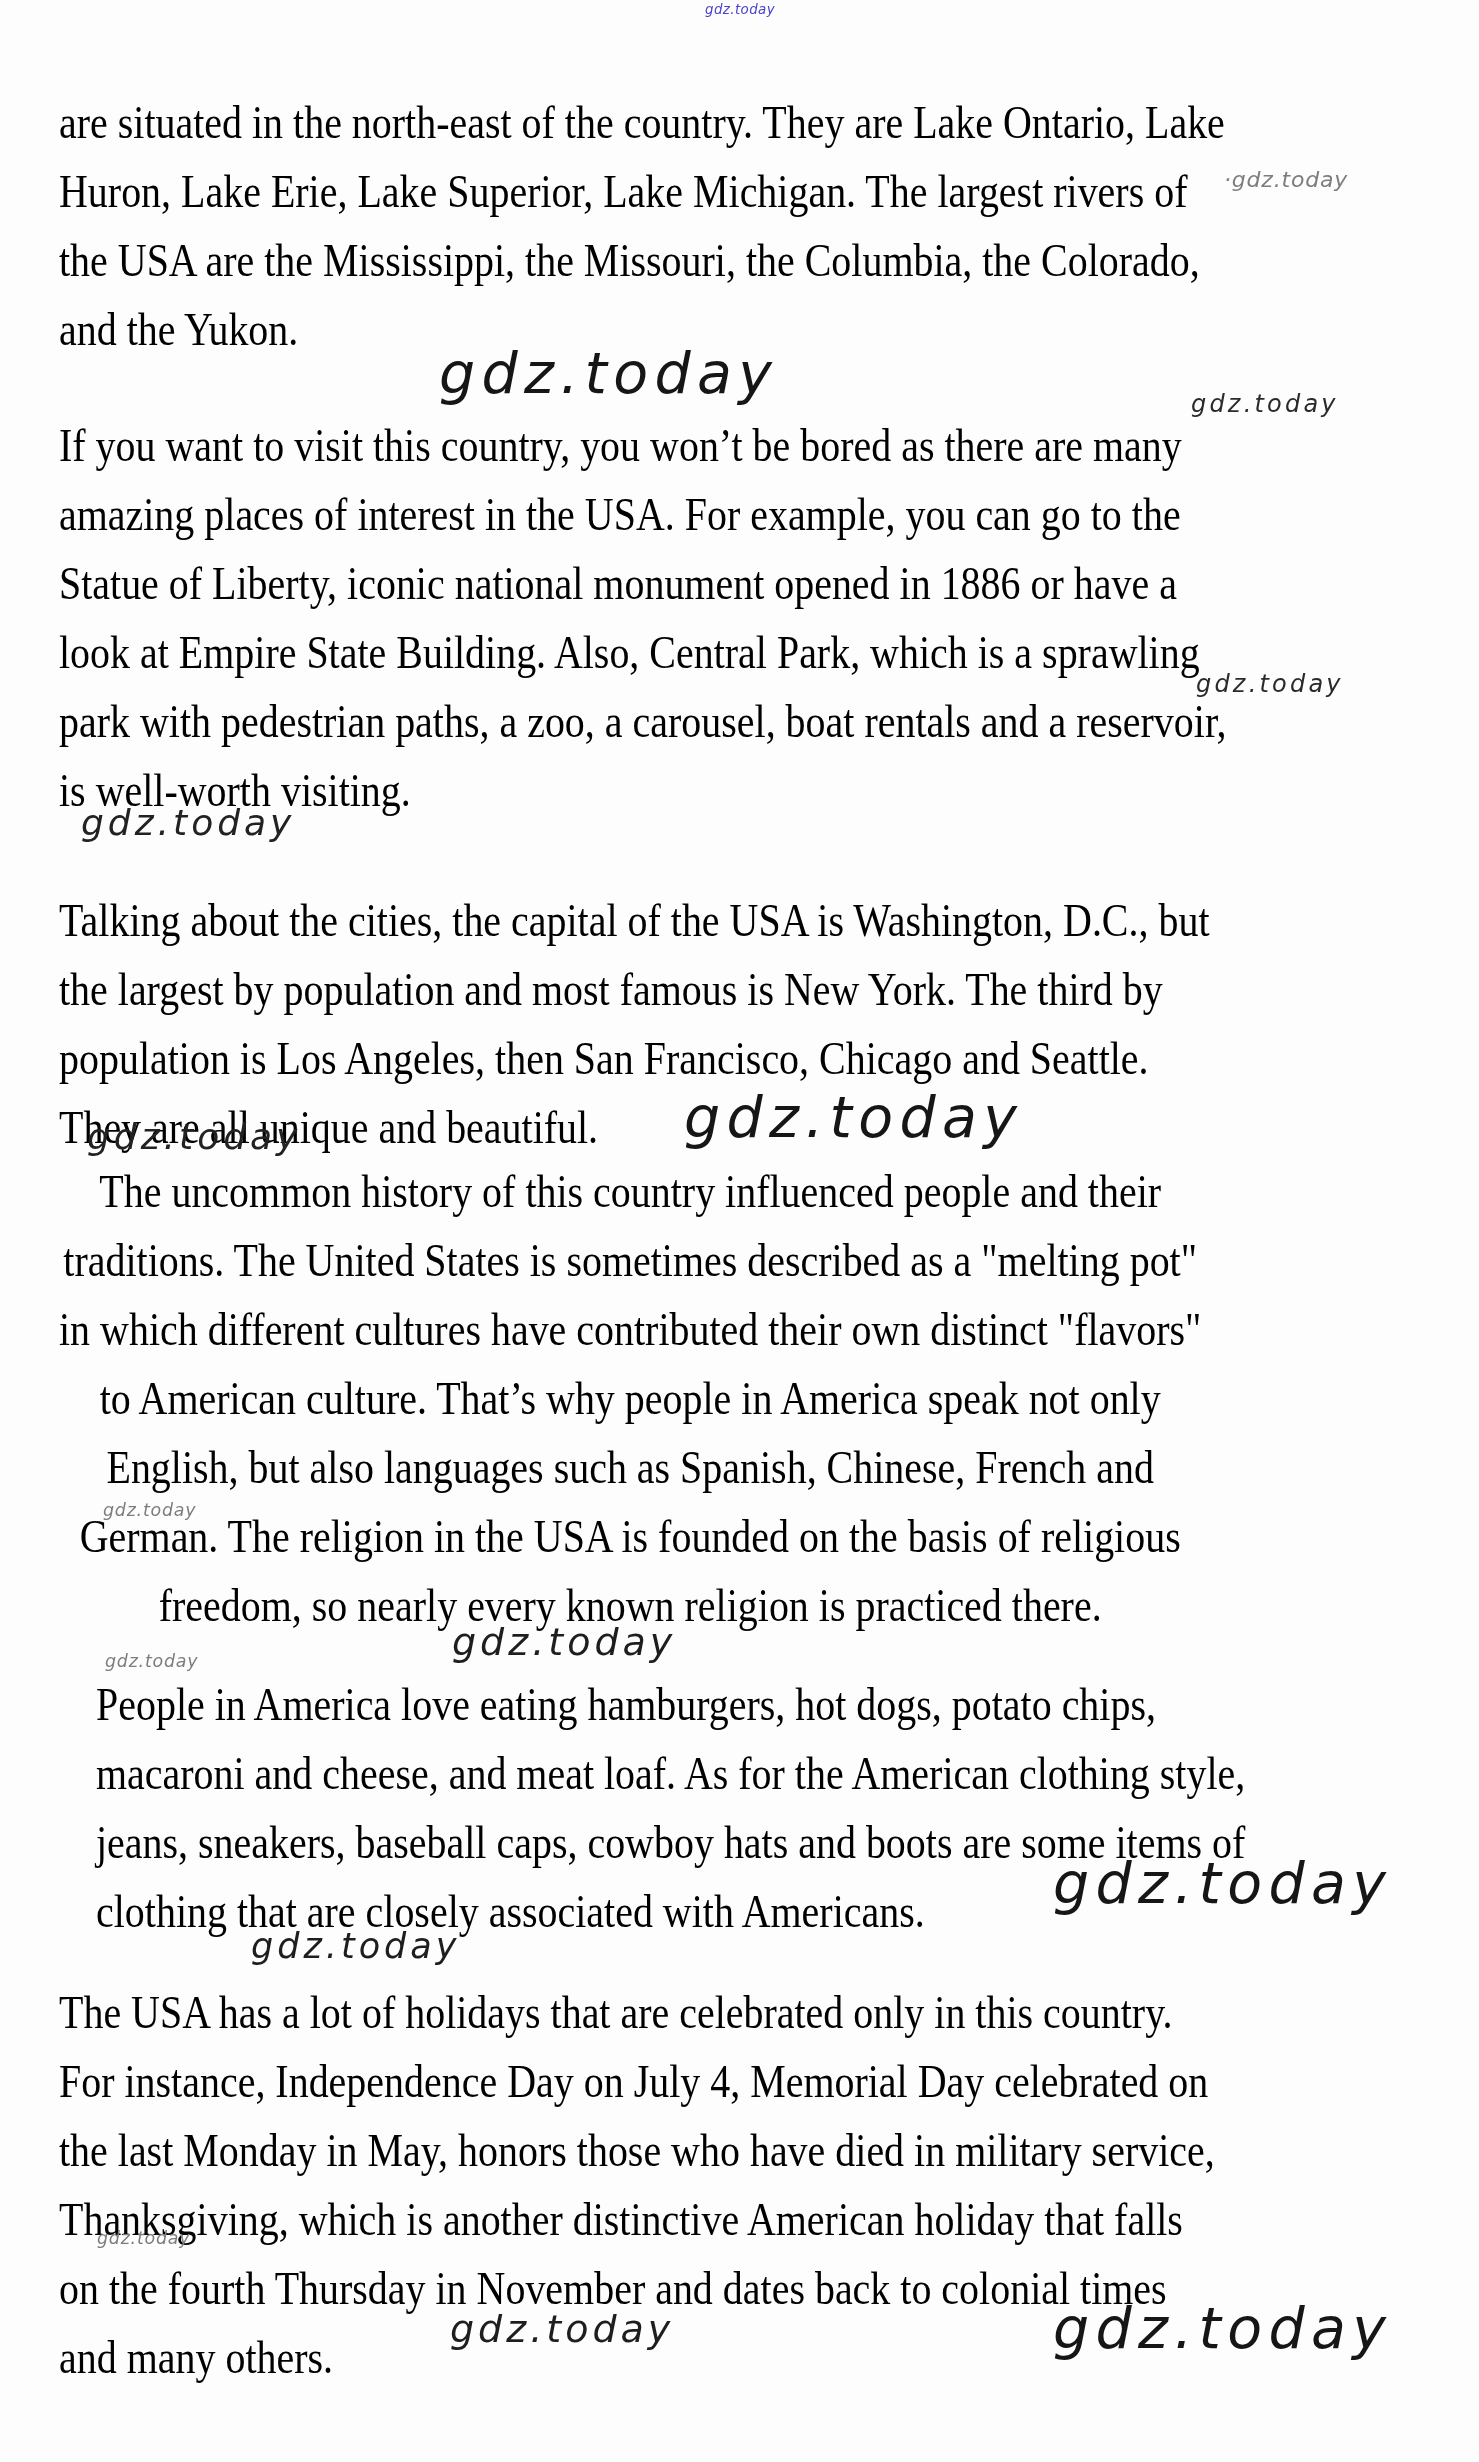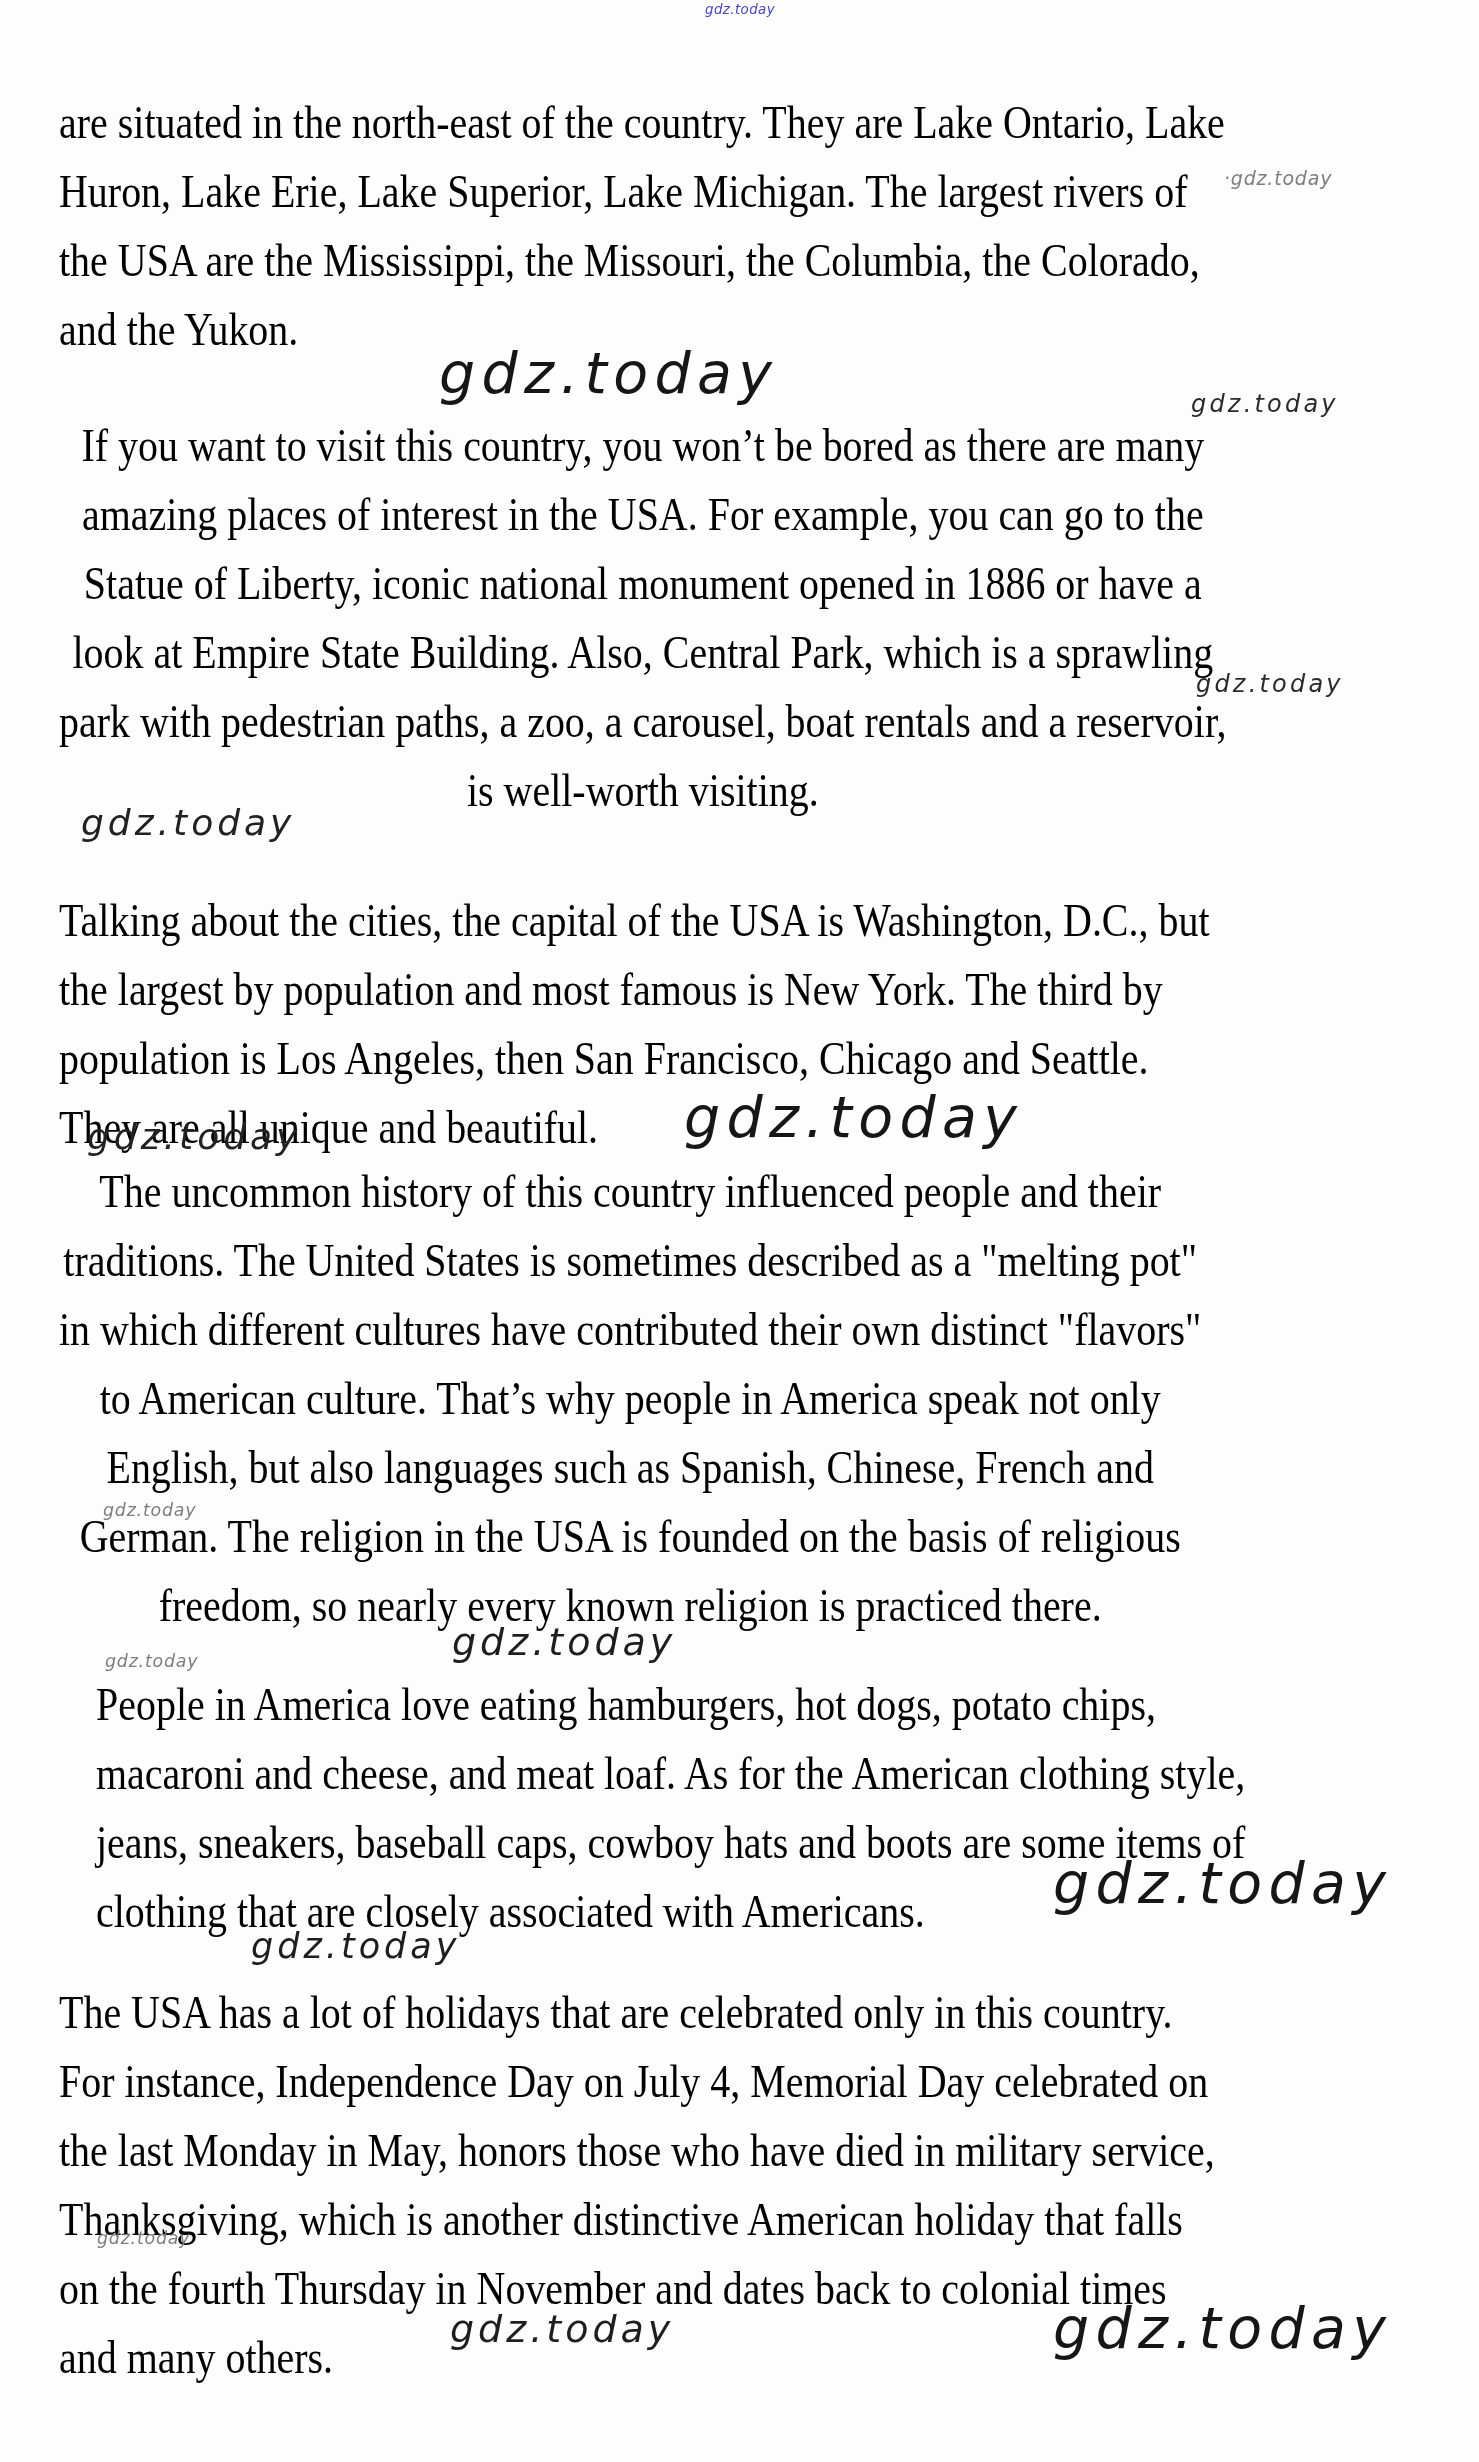"·gdz.today" div.wm { font-size: 19px -> 22px }
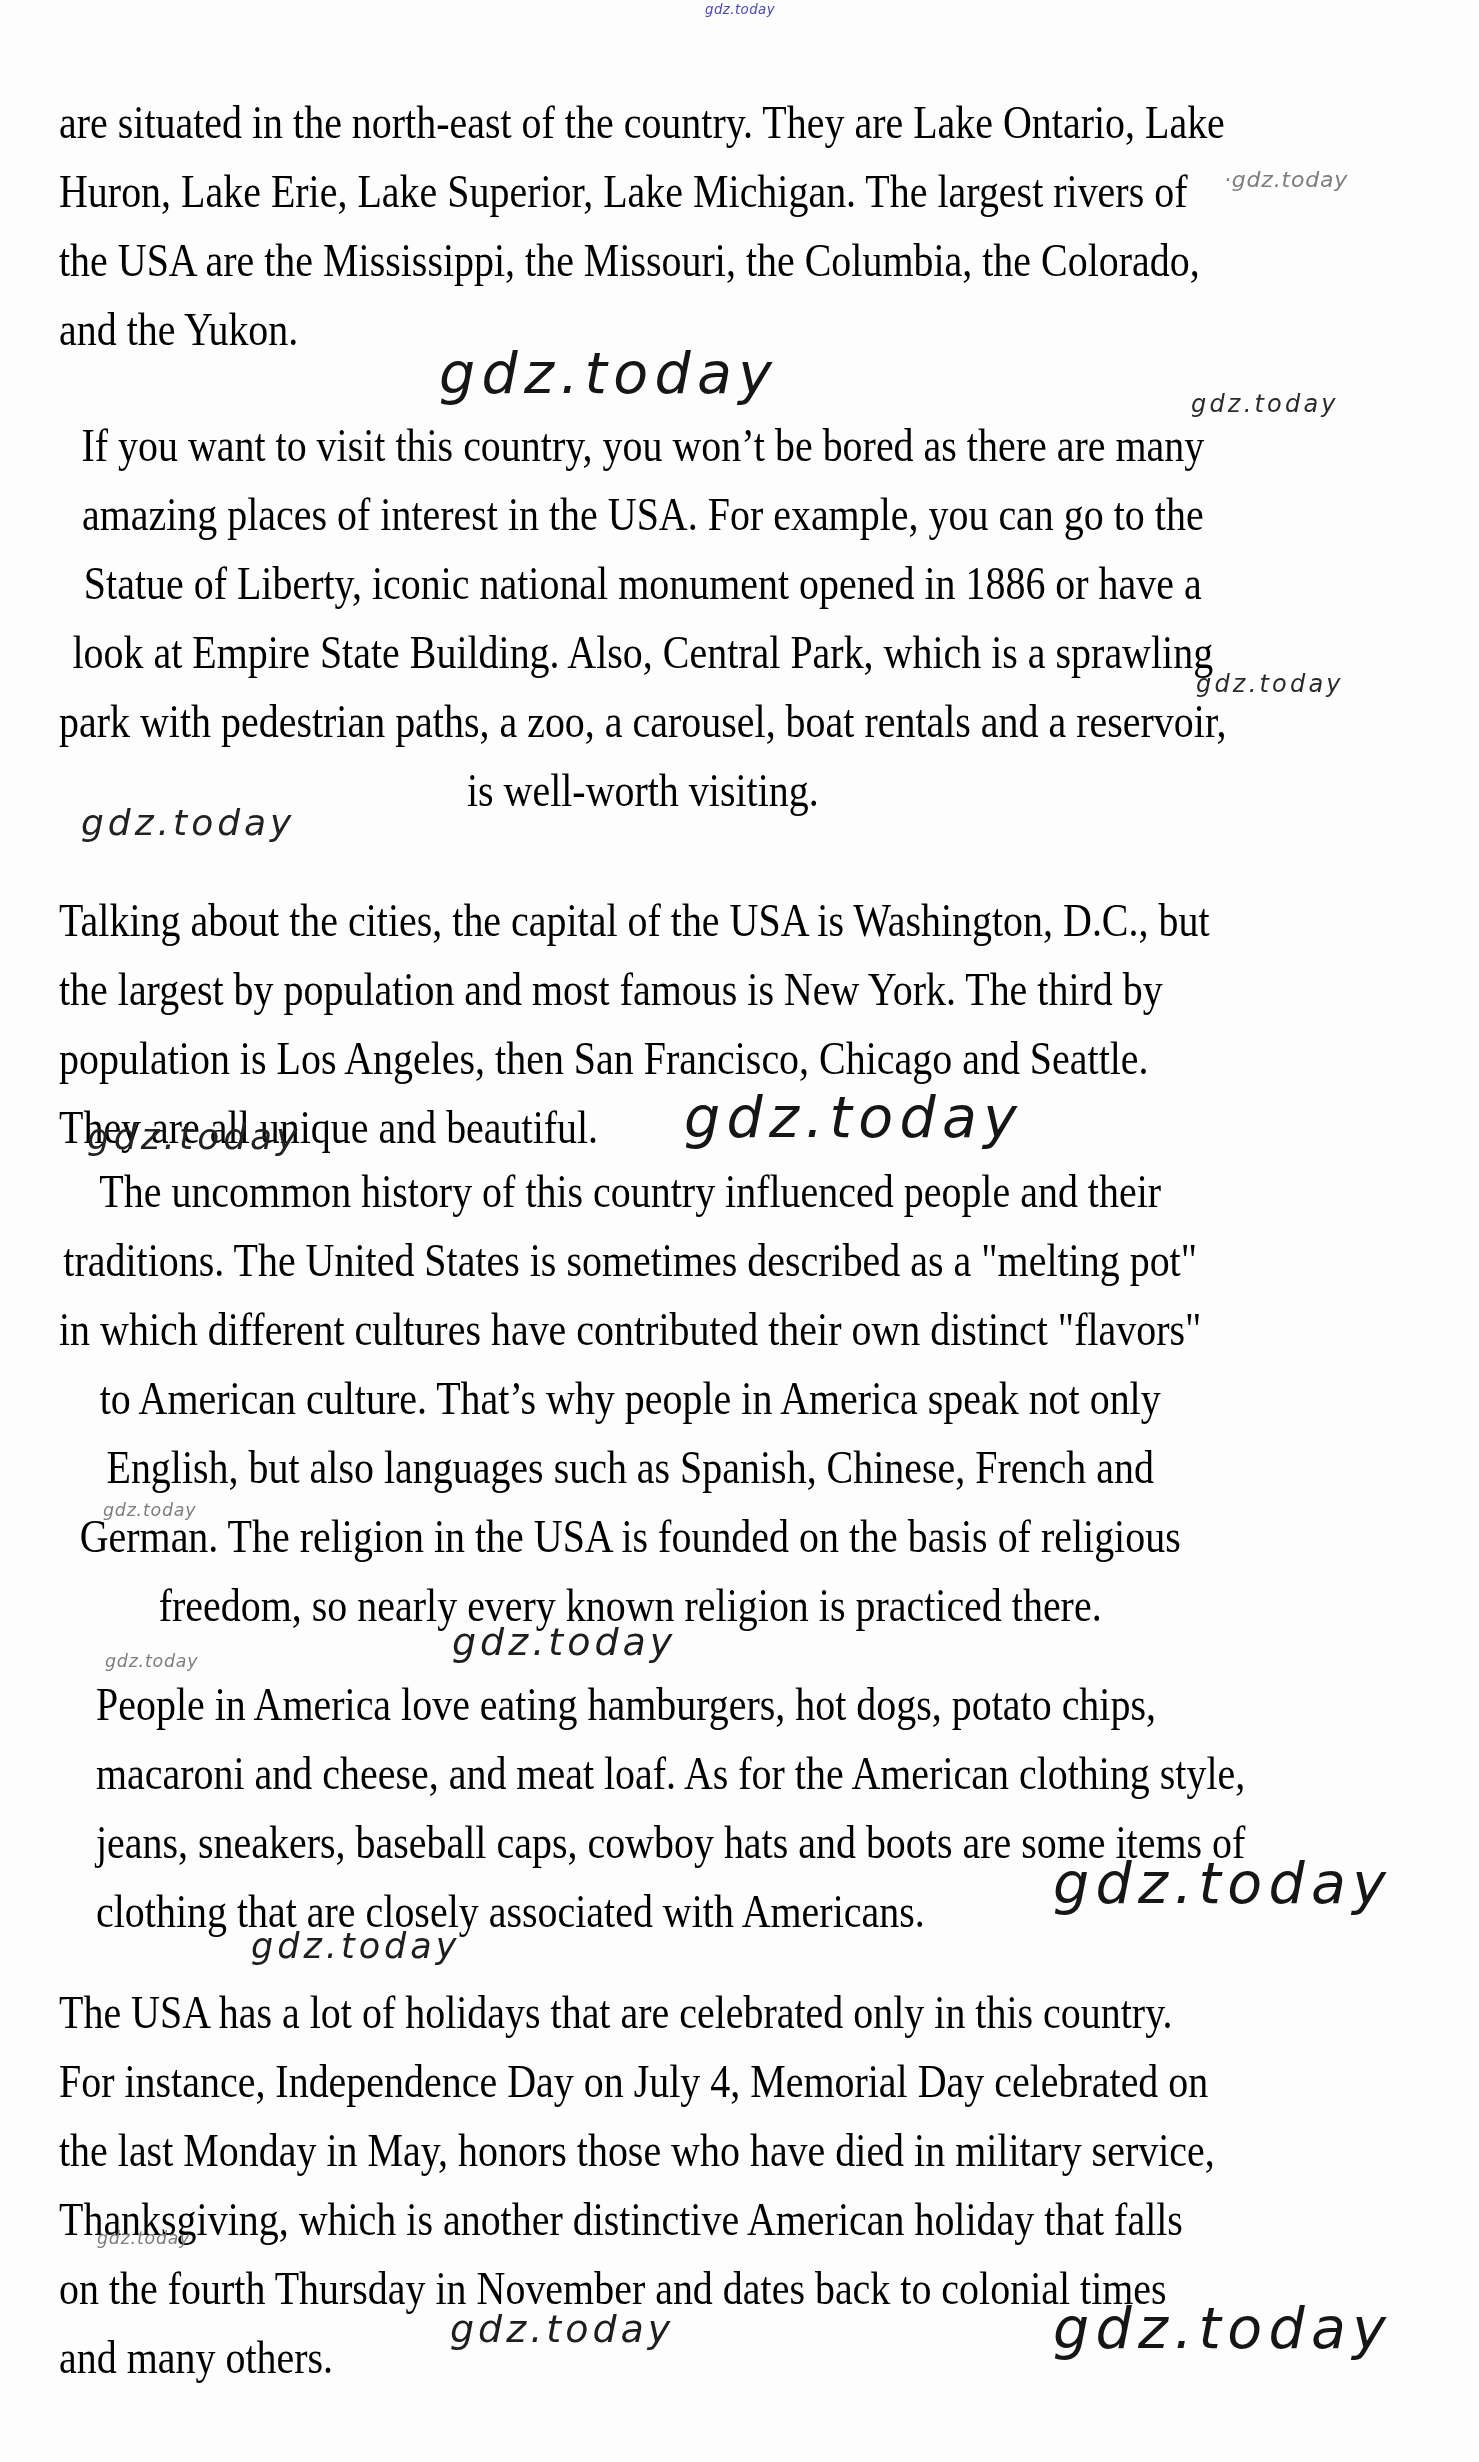"If you want to visit" .p2 { text-align: center -> none }
